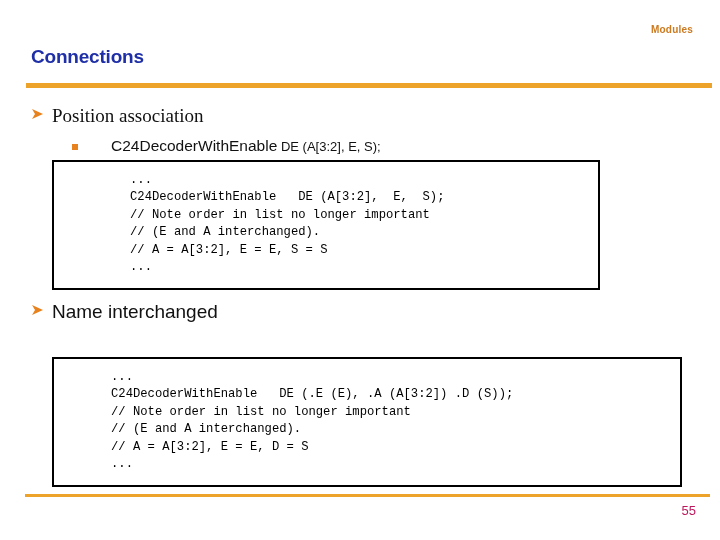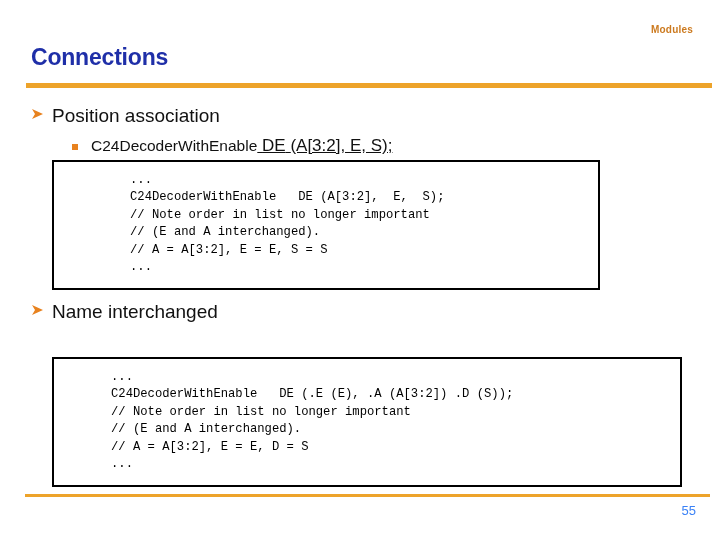"Connections" .slide-title { font-size: 23px -> 19px }
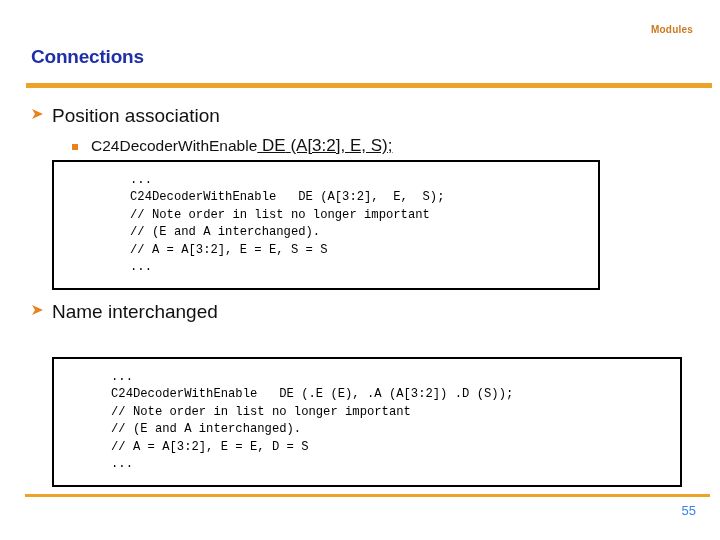"Position association" div.bullet-l1 { font-family: none -> Liberation Serif, serif }
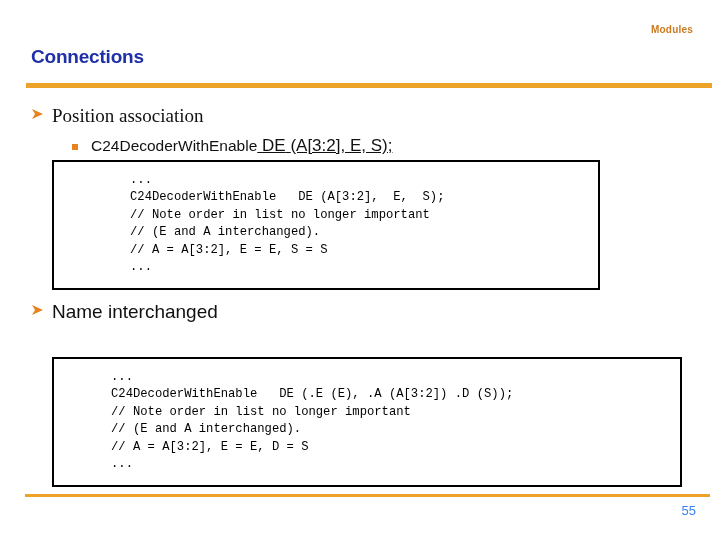"C24DecoderWithEnable" .bullet-l2 .big { margin-left: none -> 20px }
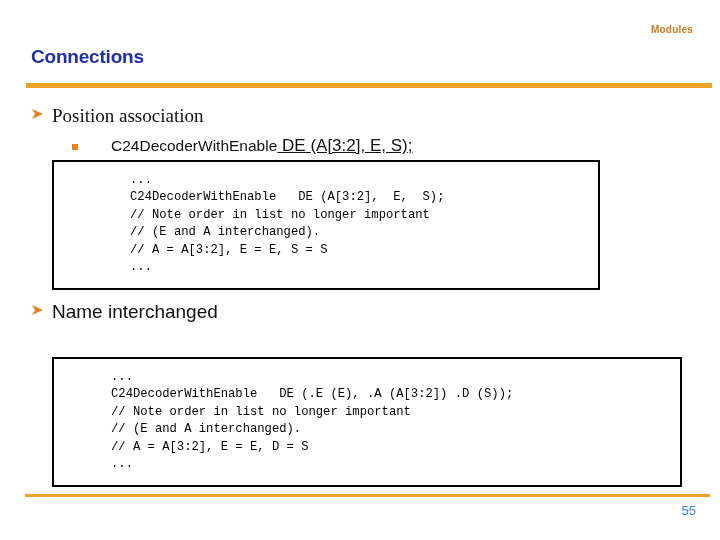"DE" .bullet-l2 .mono { font-size: 17px -> 13px; text-decoration: underline -> none }
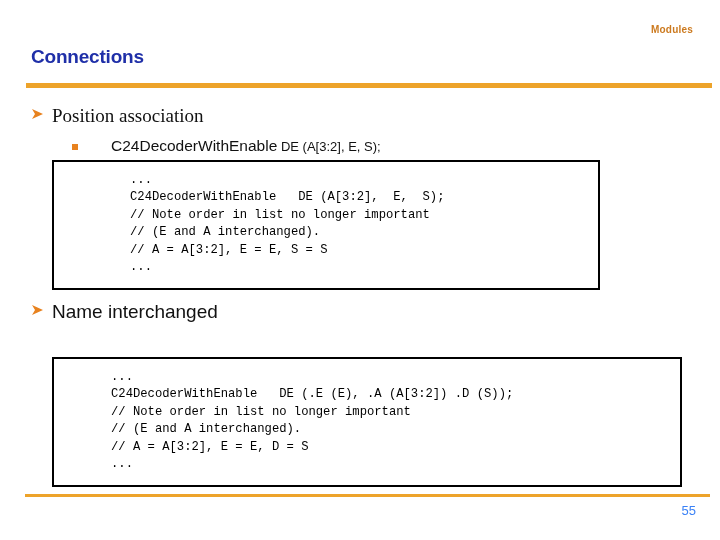"55" .page-number { color: #3b82f6 -> #be185d }
